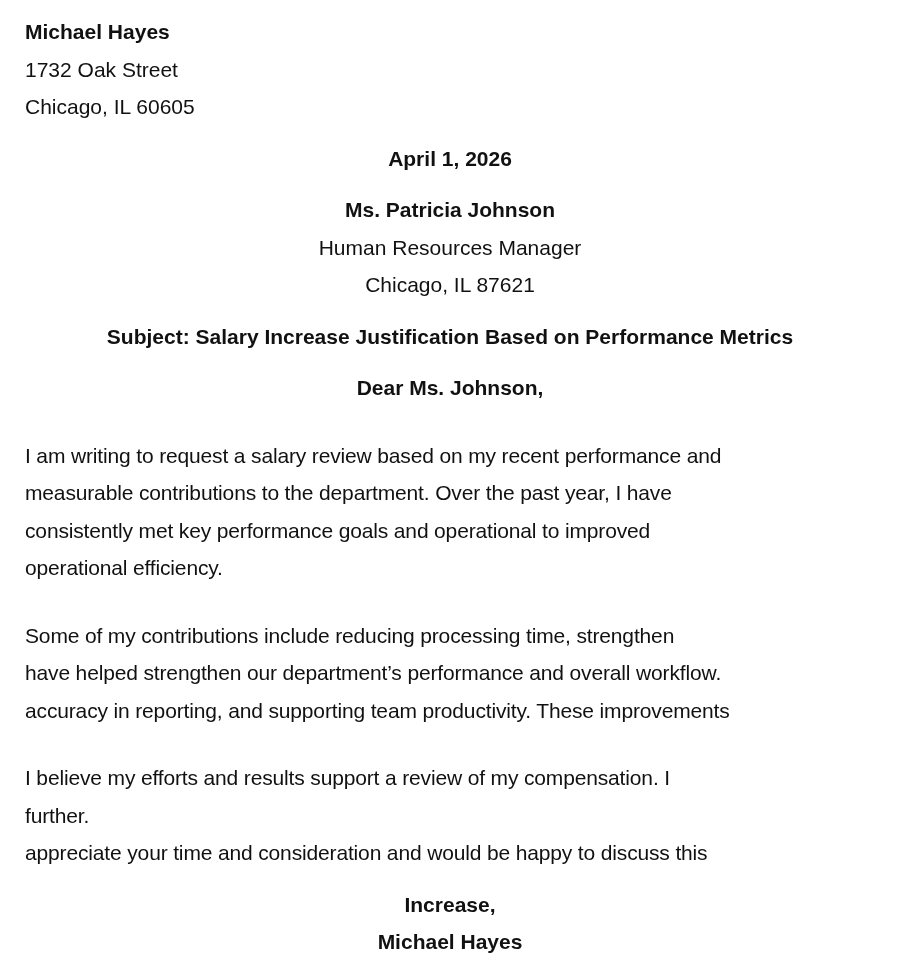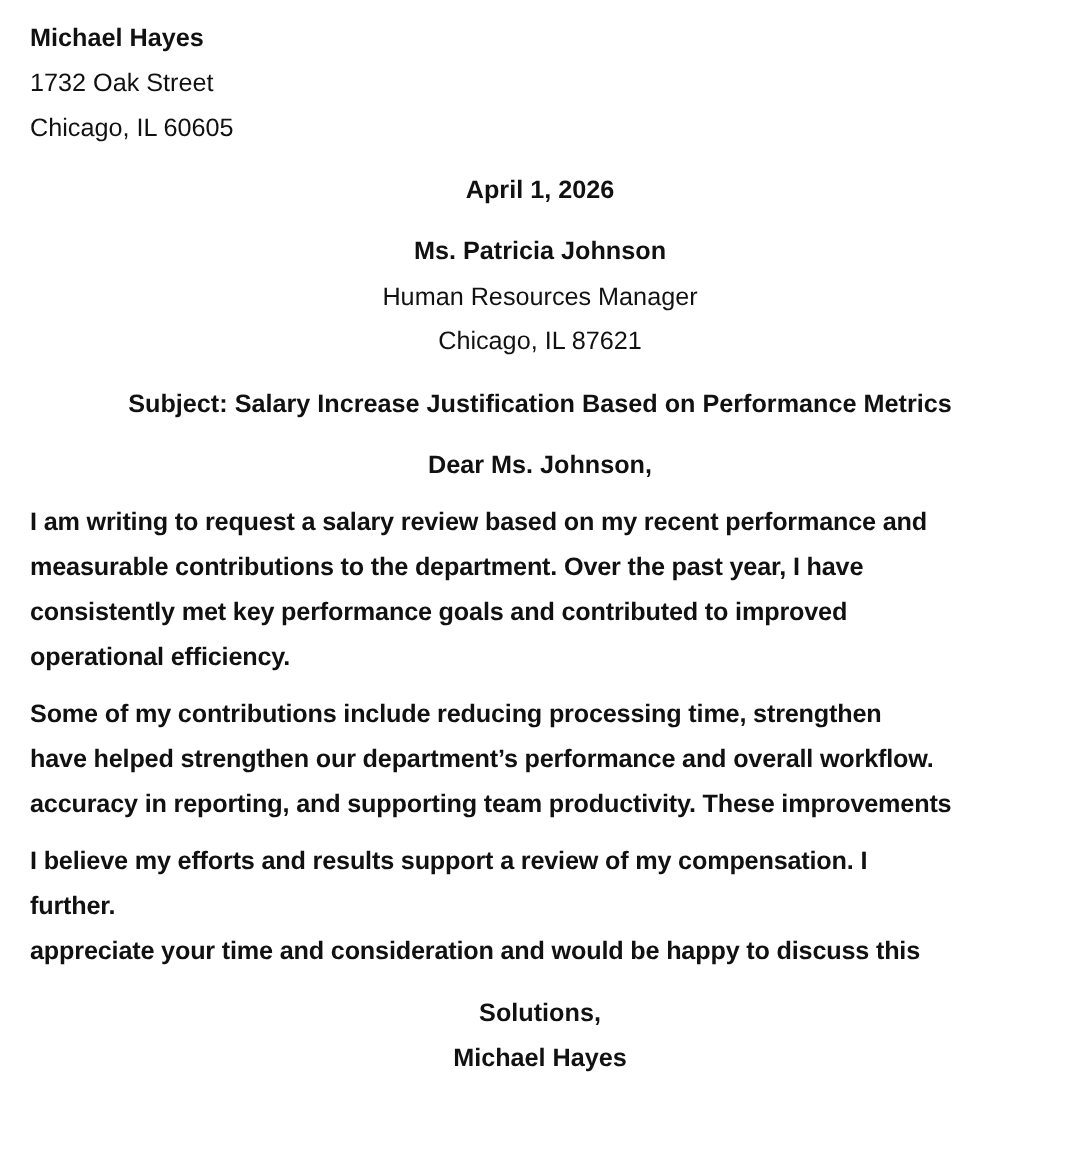"I am writing to request" .para { font-weight: bold -> none; margin: 10px 0 0 0 -> 30px 0 0 0 }
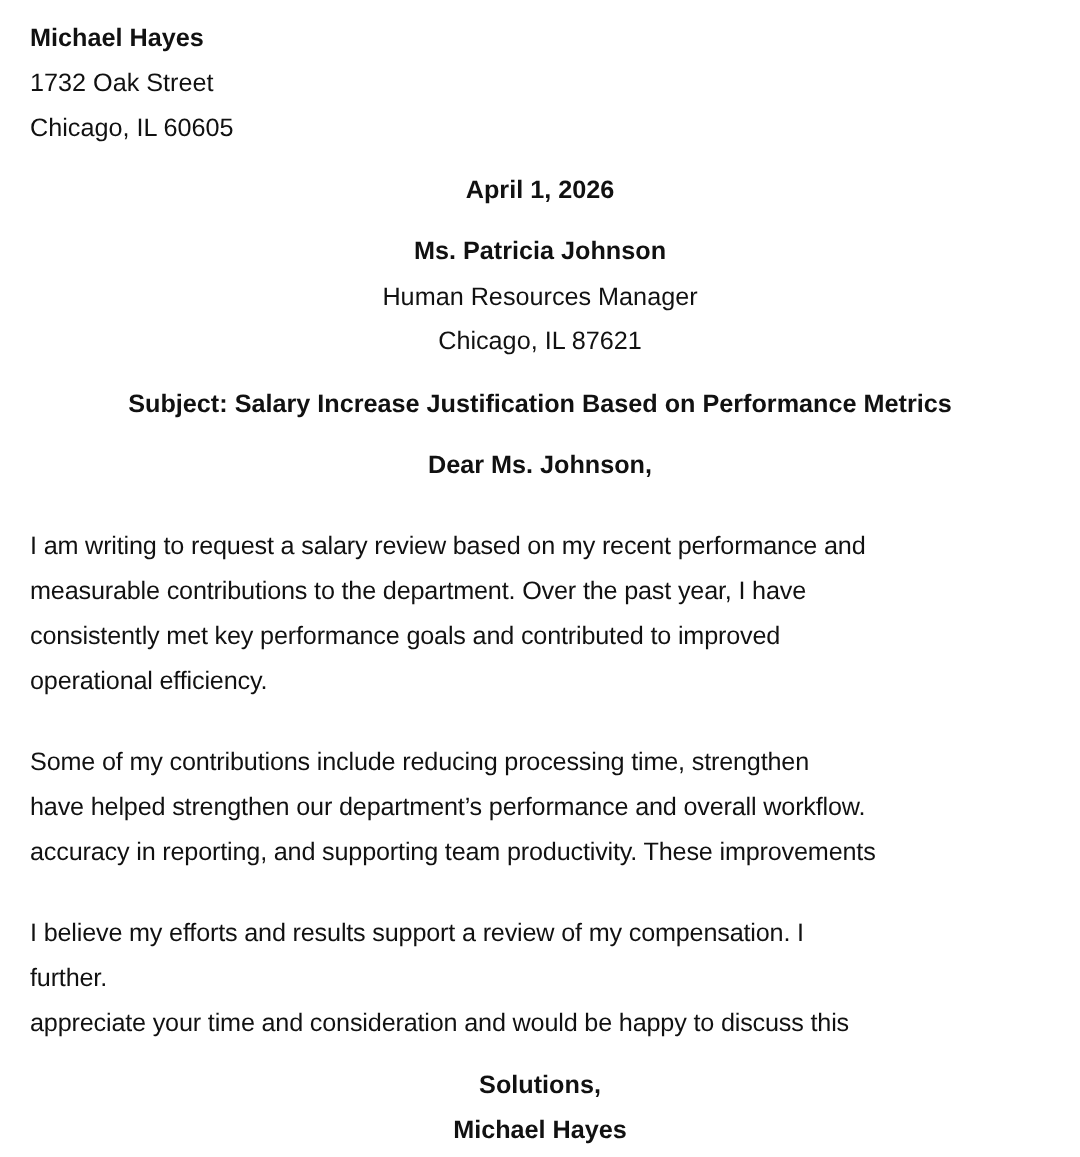"consistently met key performance goals" span.line { text: contributed -> operational }
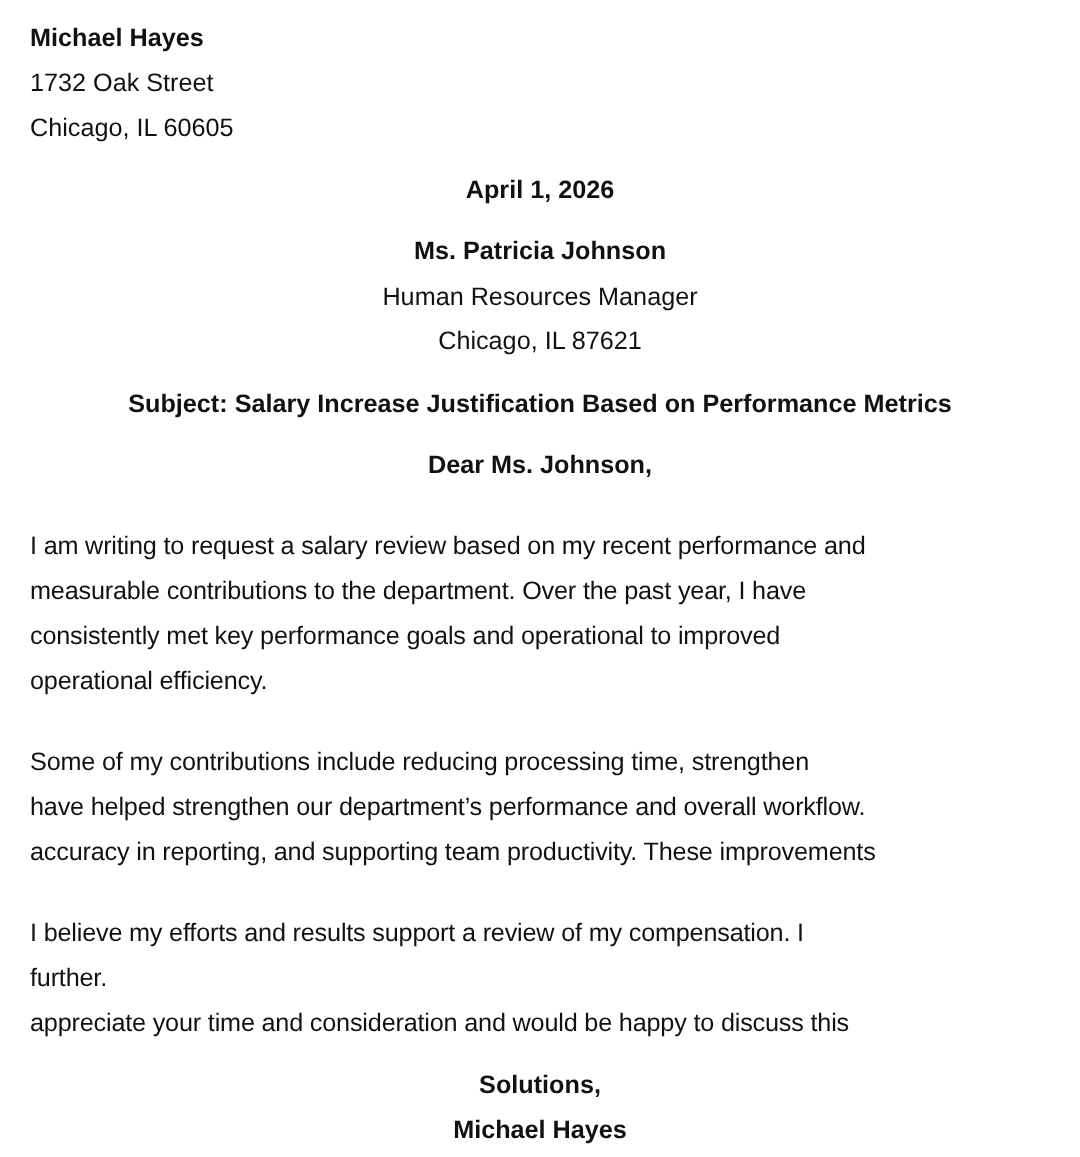"Solutions," span.line { text: Solutions -> Increase }
